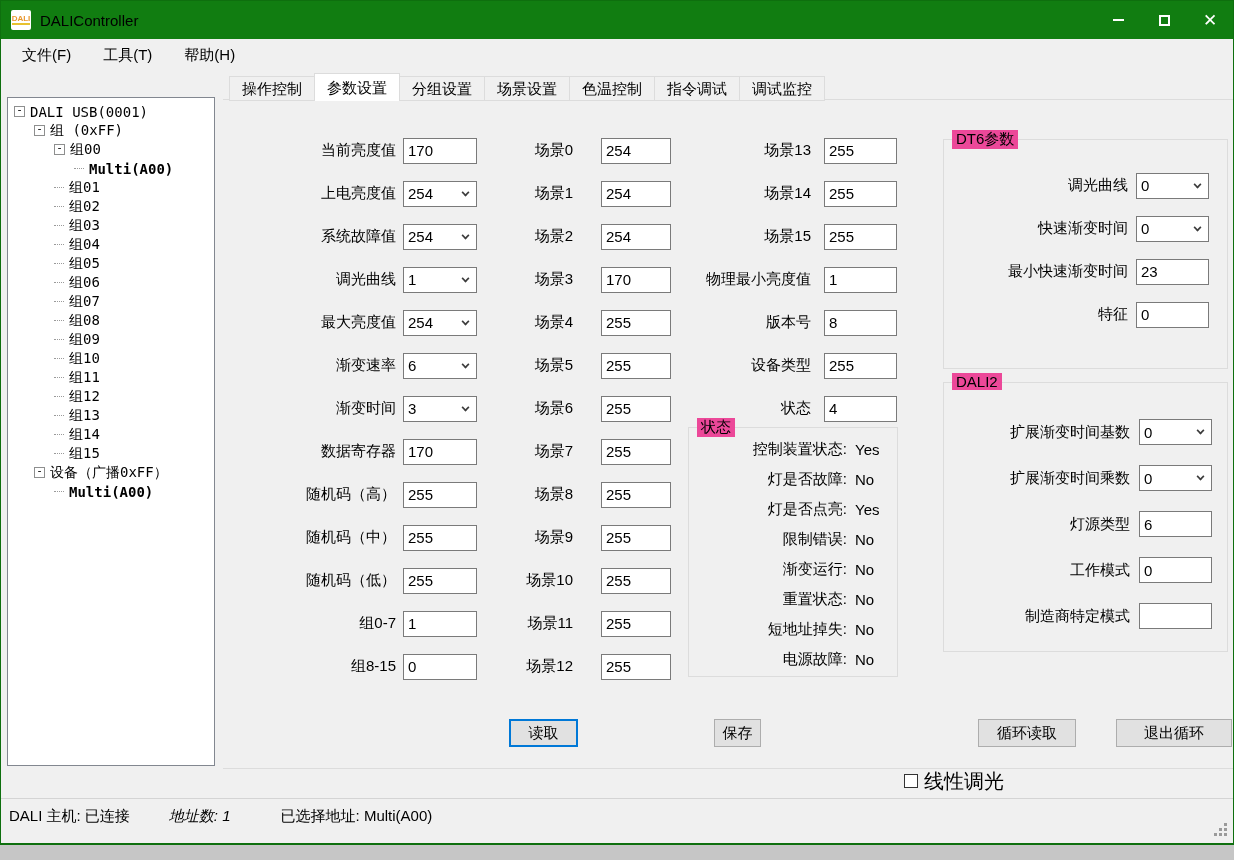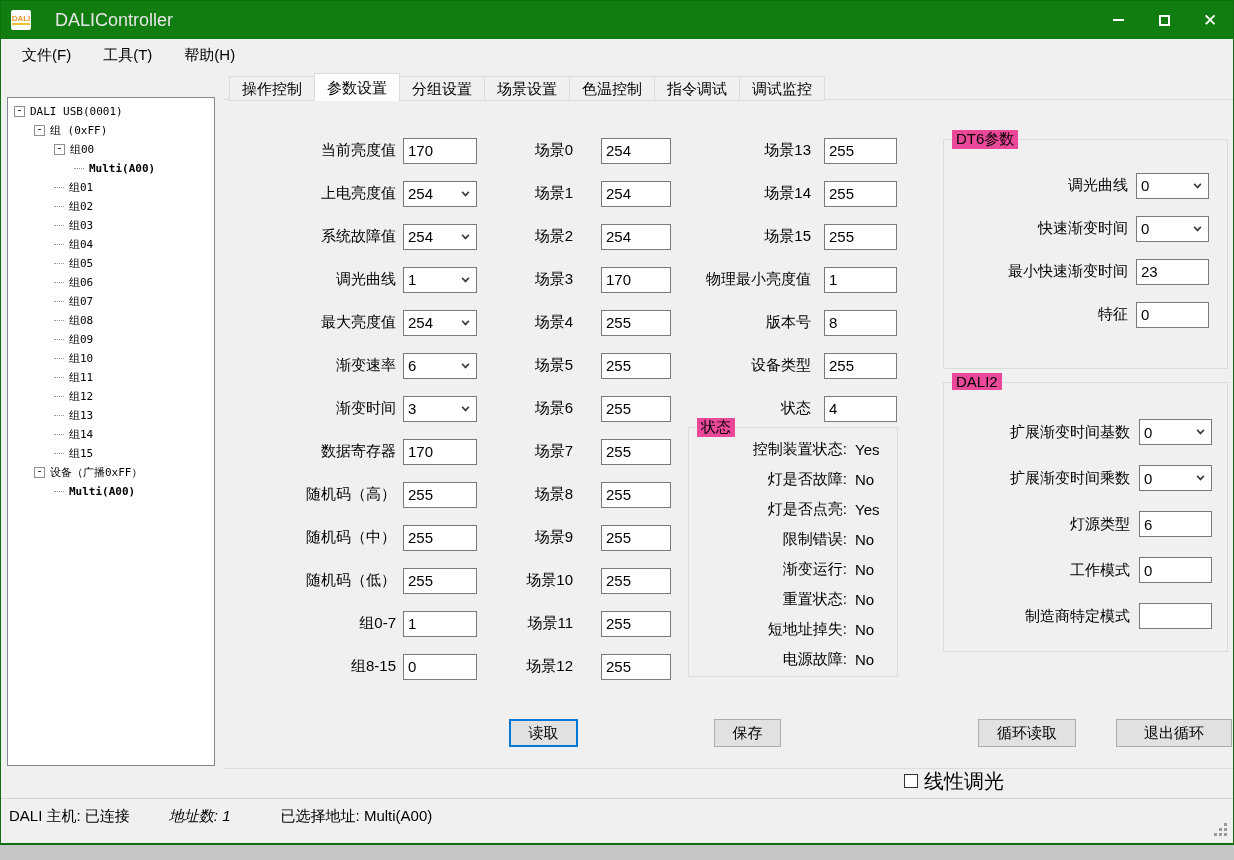"DALIController" .wtitle { color: #e5e5e5 -> #000000; font-size: 18px -> 15px; margin-left: 24px -> 9px }
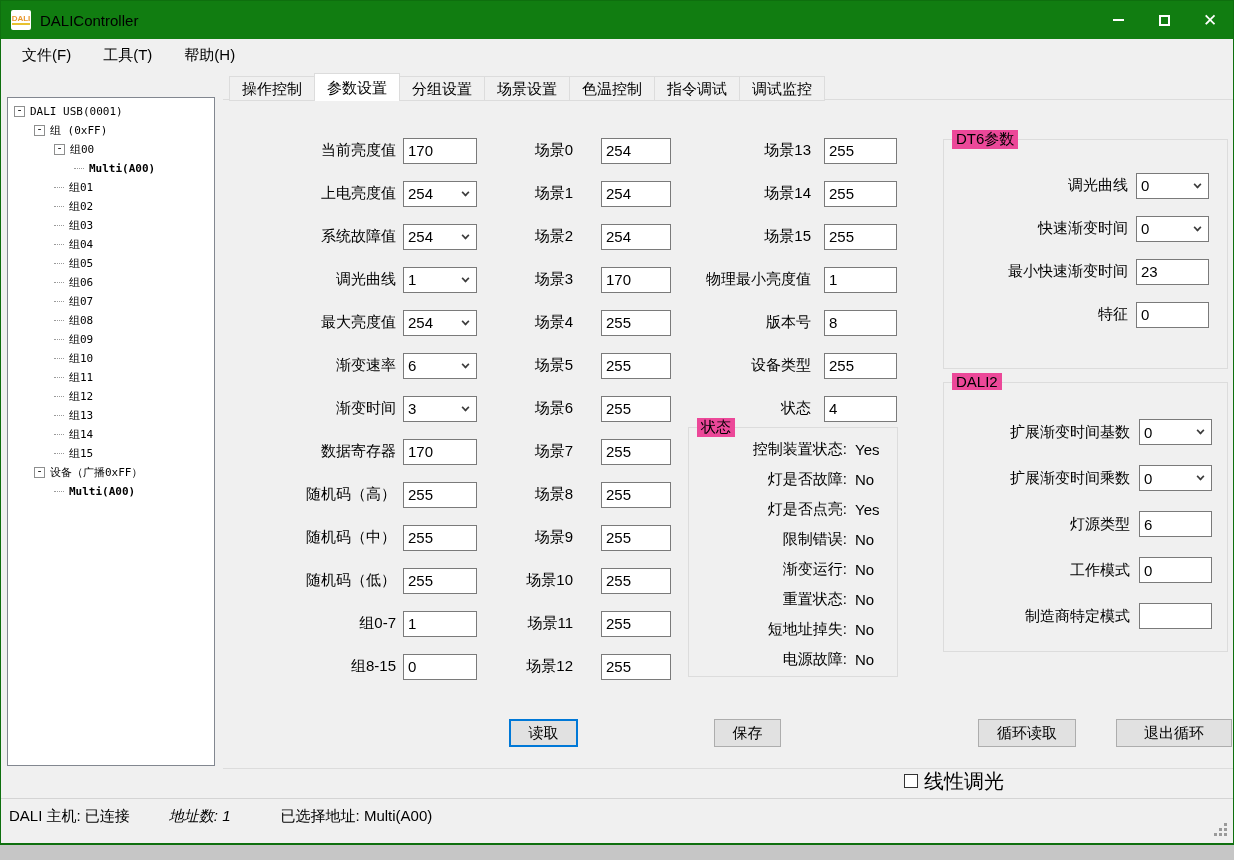"DALI USB(0001)" .titem { font-size: 11px -> 14px }
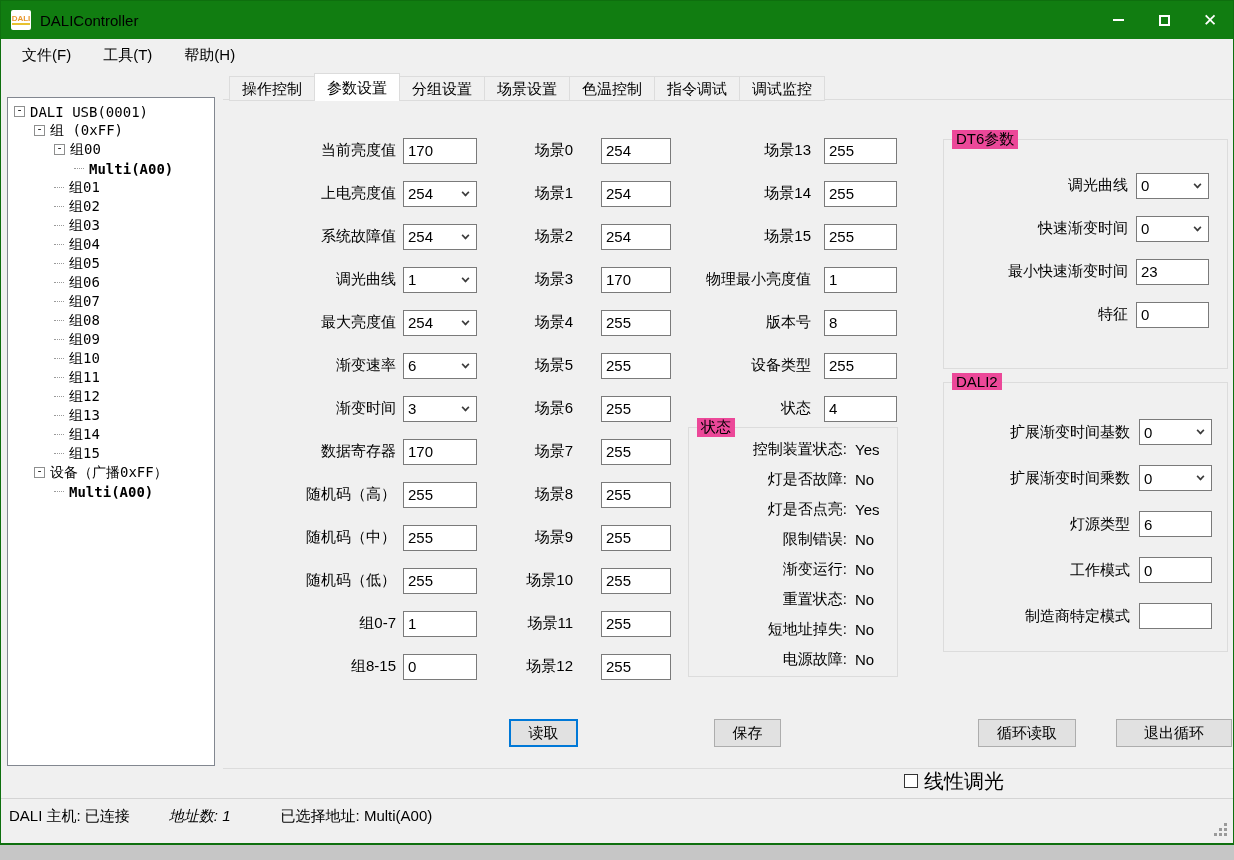"保存" #btn-save { width: 67px -> 47px }
